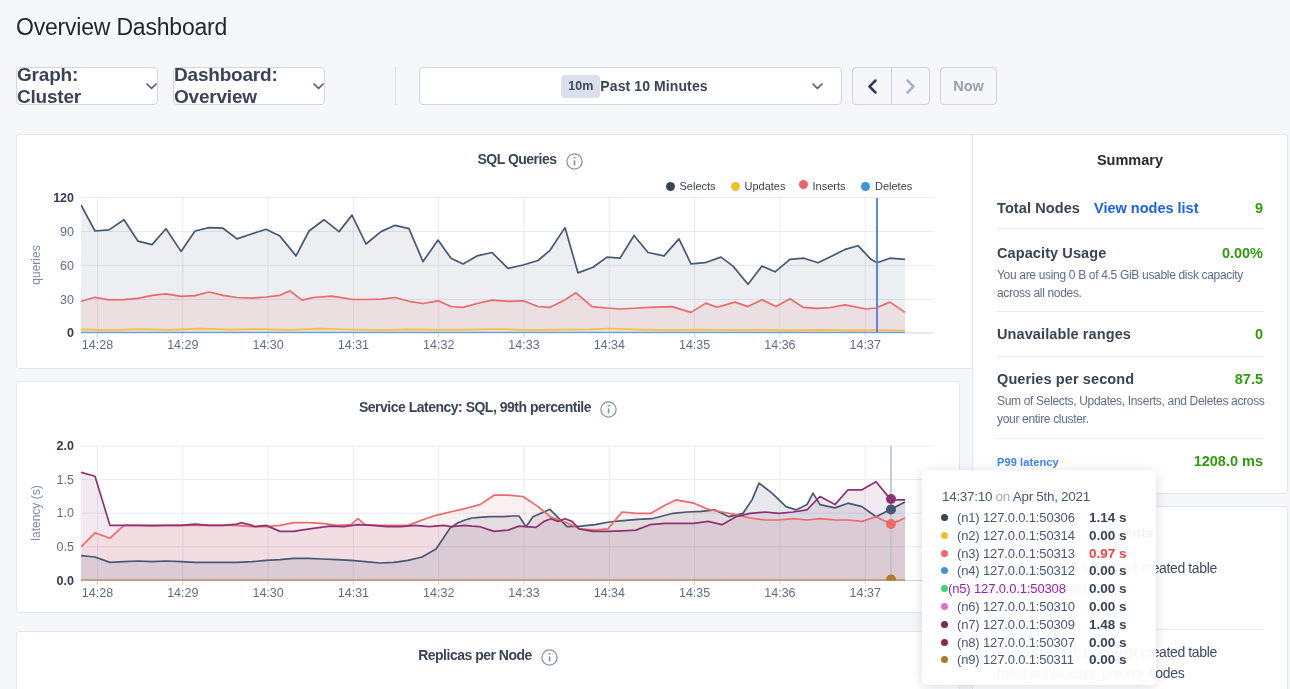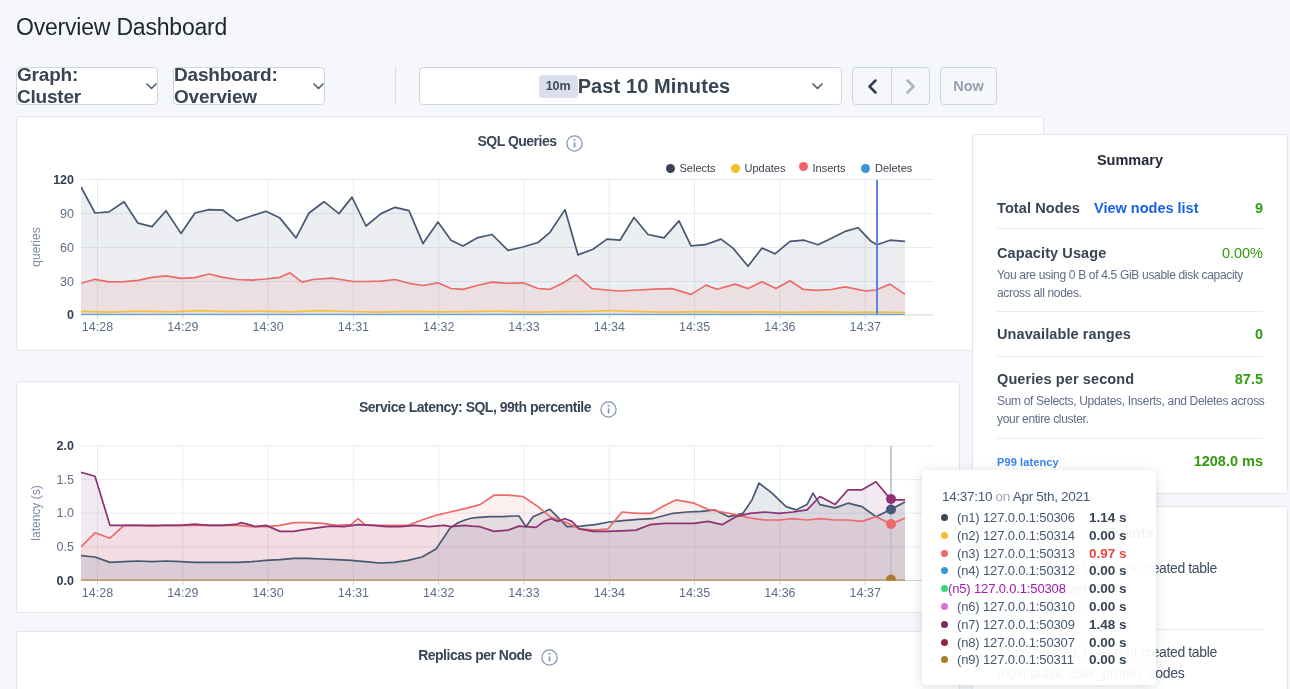"Past 10 Minutes" b { font-size: 20px -> 14px }
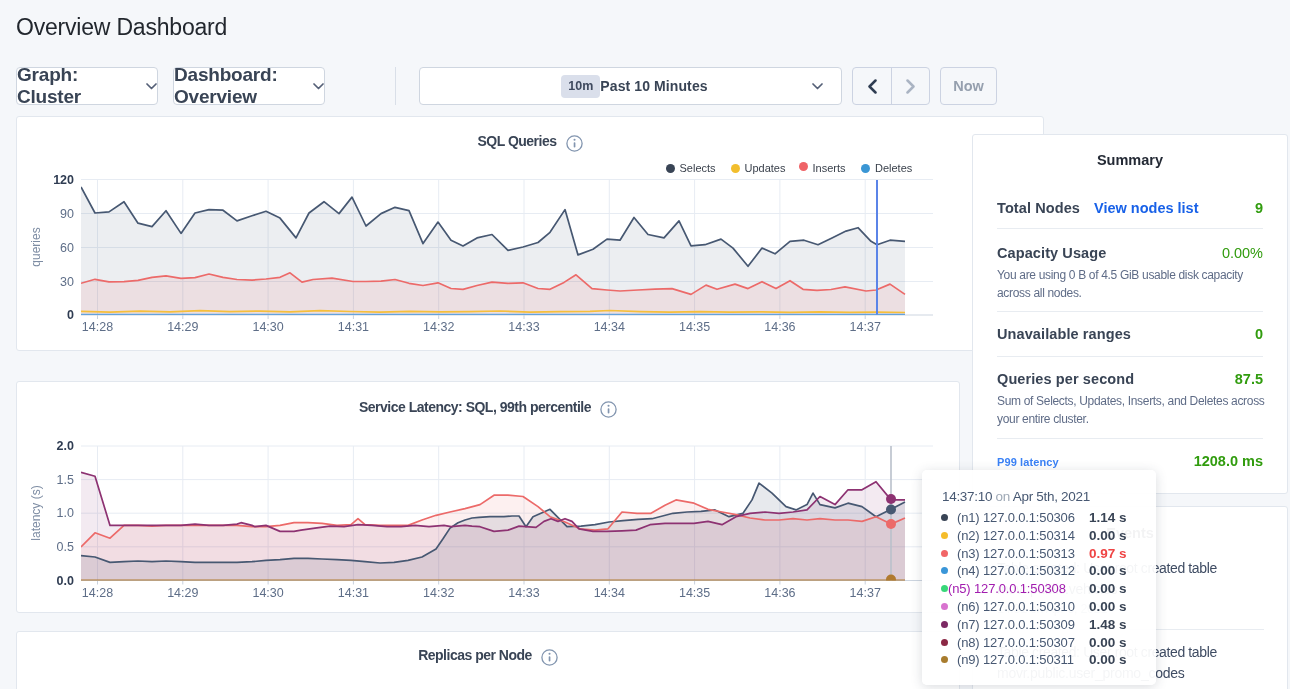"SQL Queries" div.card { top: 116px -> 134px }
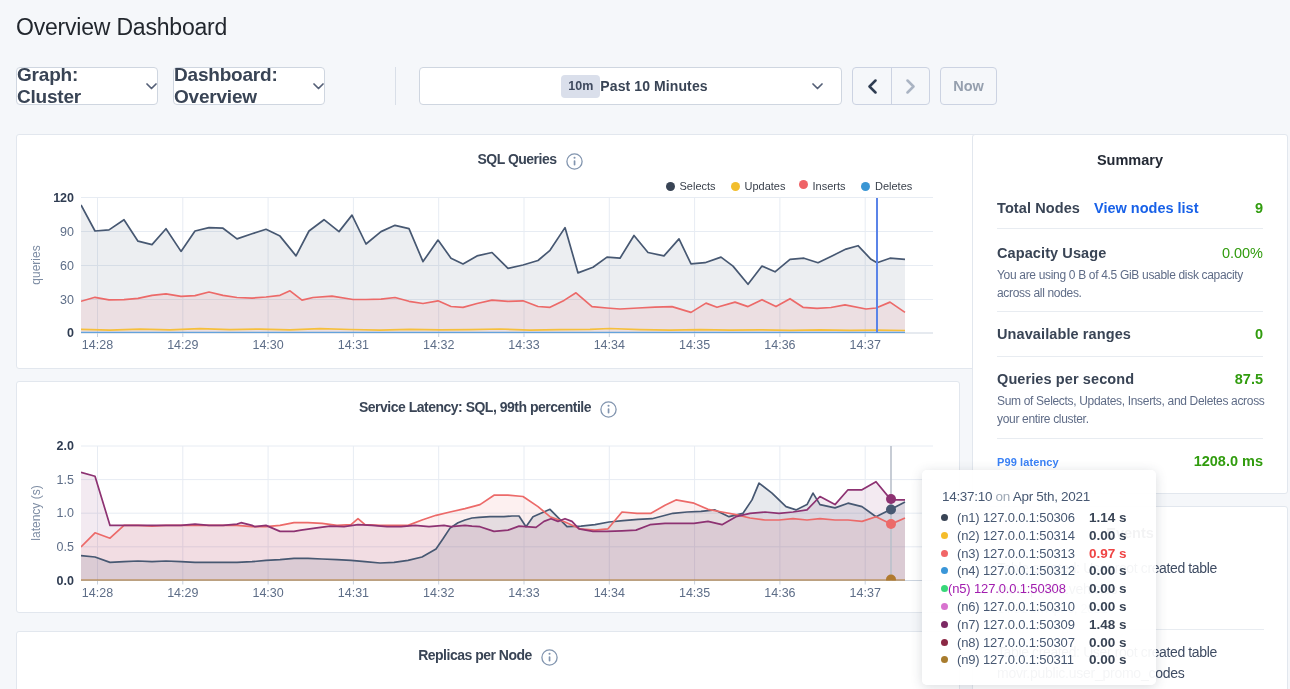"0.00%" span { font-weight: normal -> bold }
